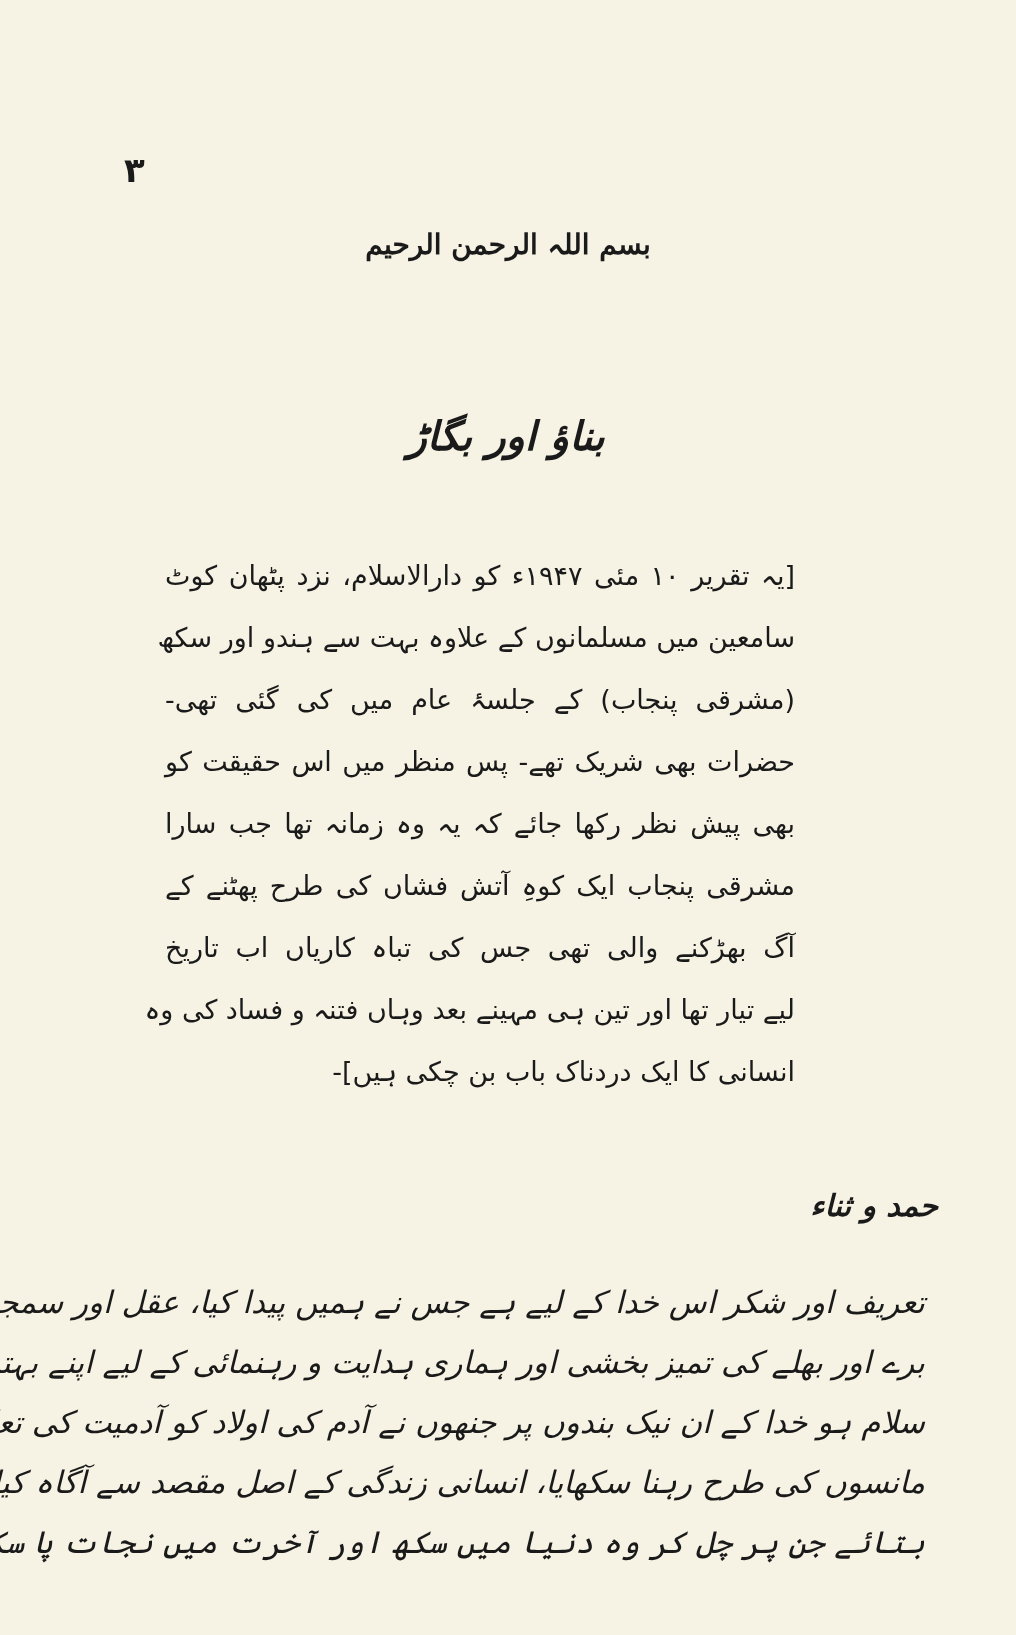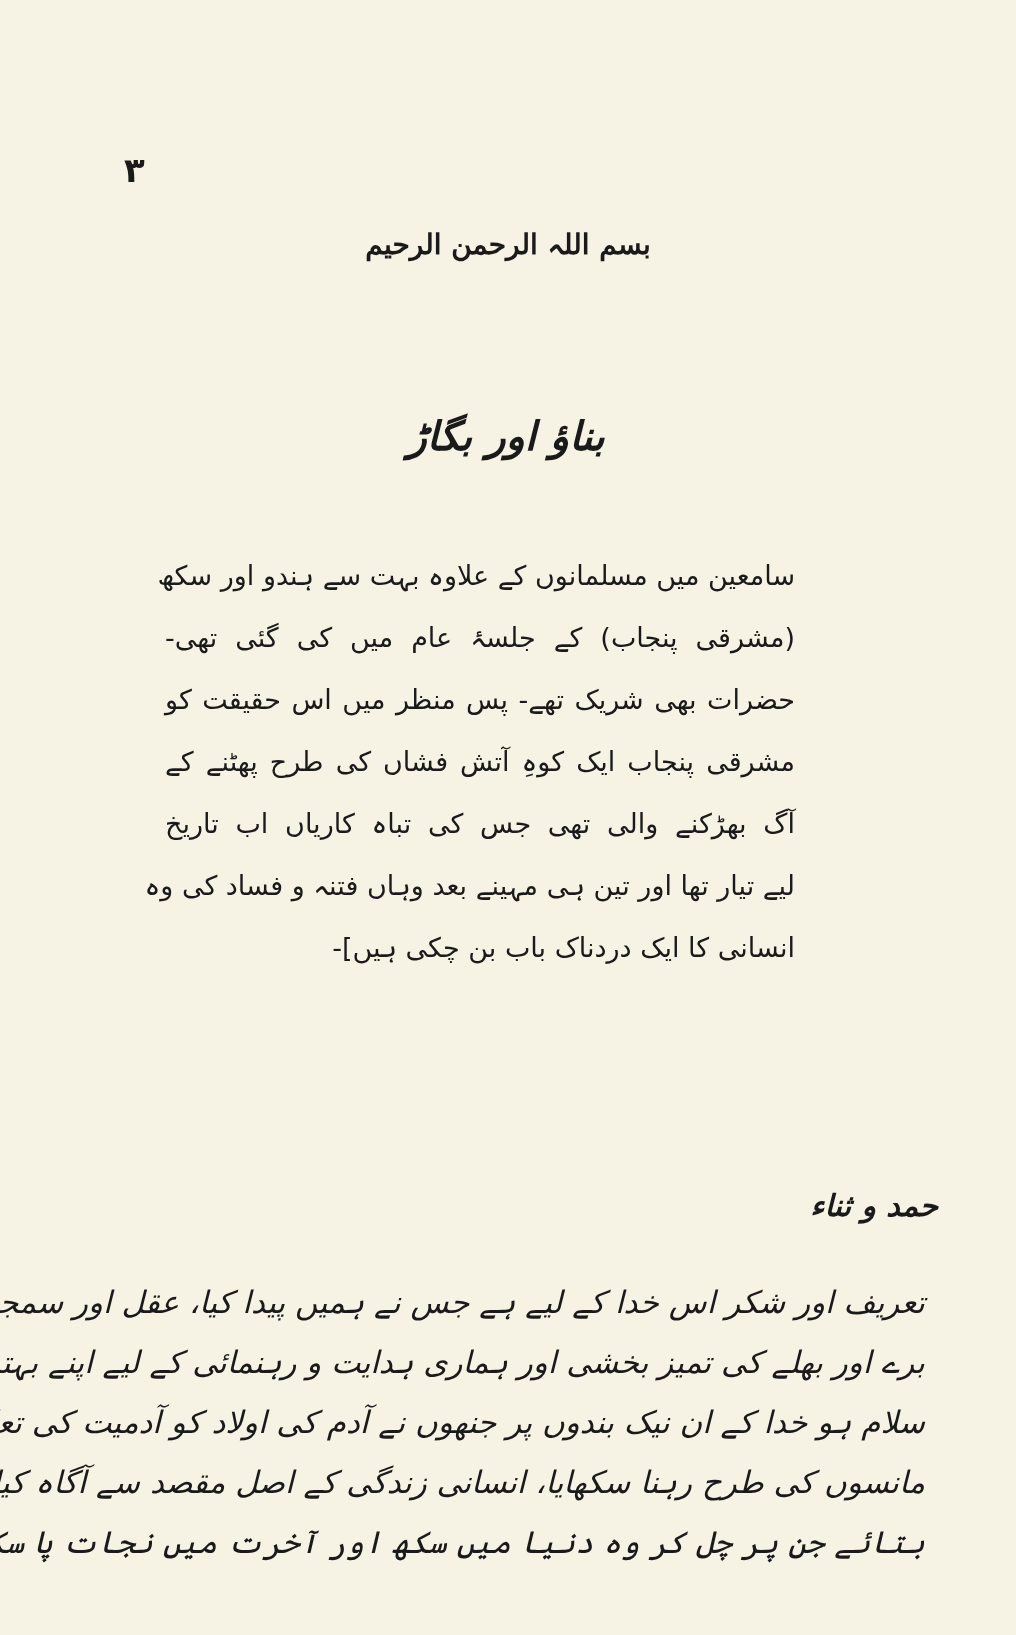"[یہ تقریر ۱۰ مئی ۱۹۴۷ء" div.line { html: none -> <div>[یہ تقریر ۱۰ مئی ۱۹۴۷ء کو دارالاسلام، نزد پٹھان کوٹ</div> }
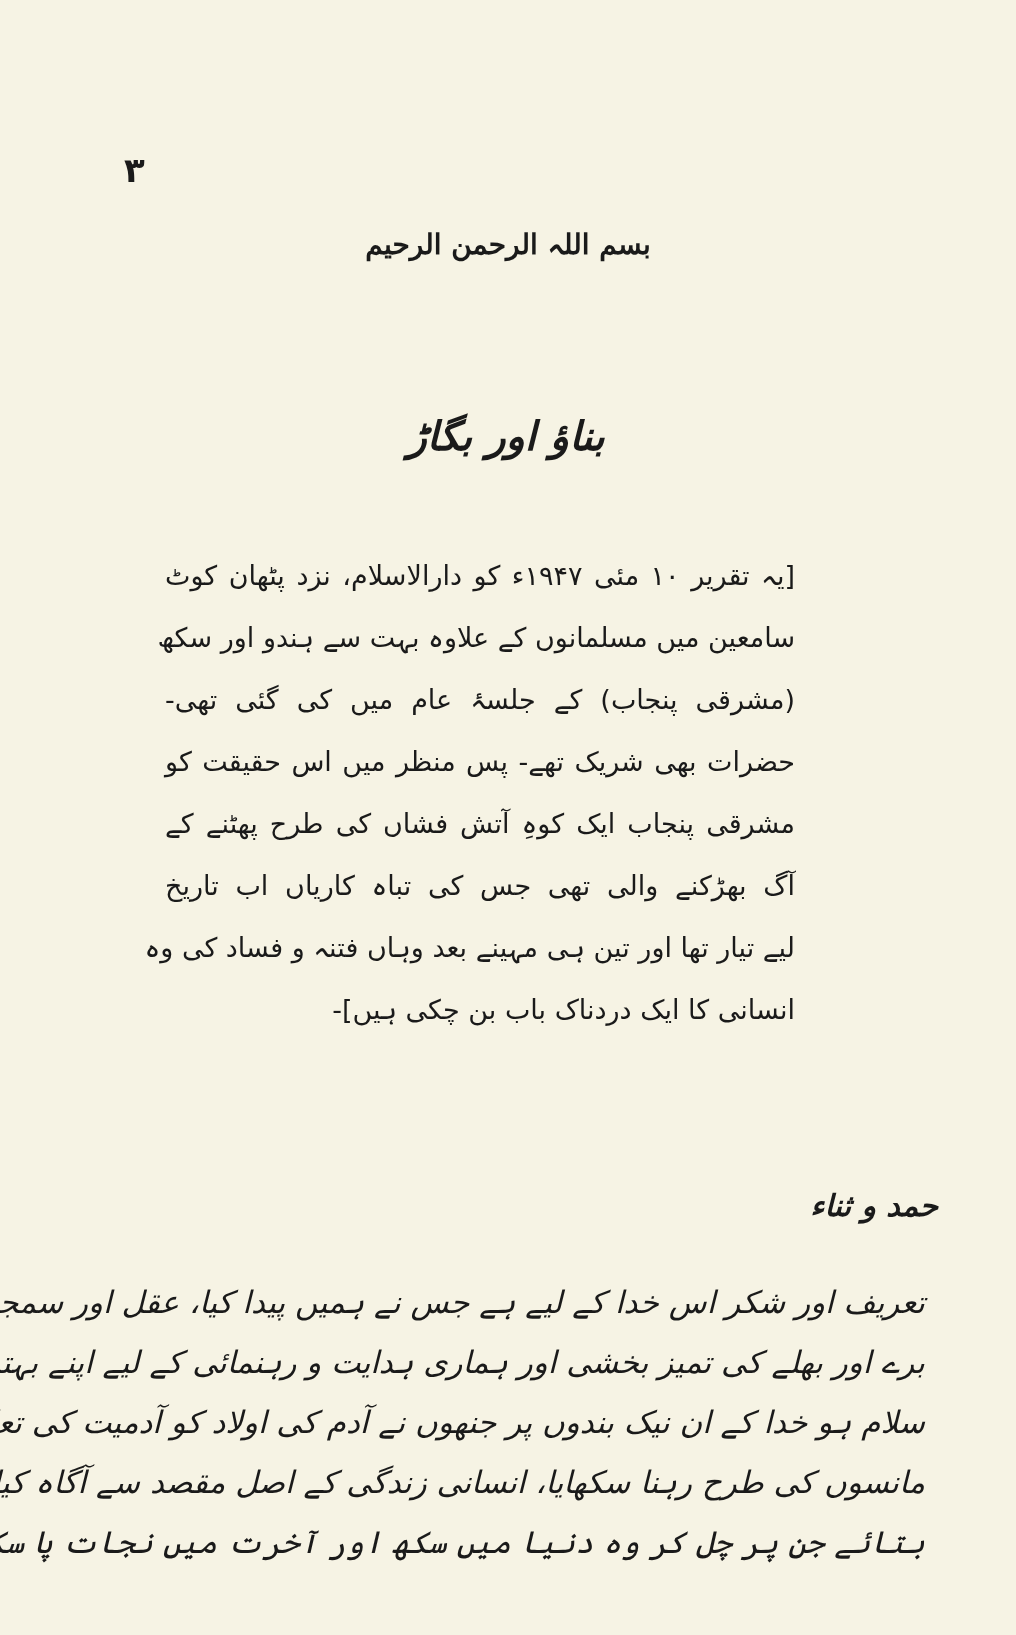"بھی پیش نظر رکھا جائے" div.line { html: none -> <div>بھی پیش نظر رکھا جائے کہ یہ وہ زمانہ تھا جب سارا</div> }
